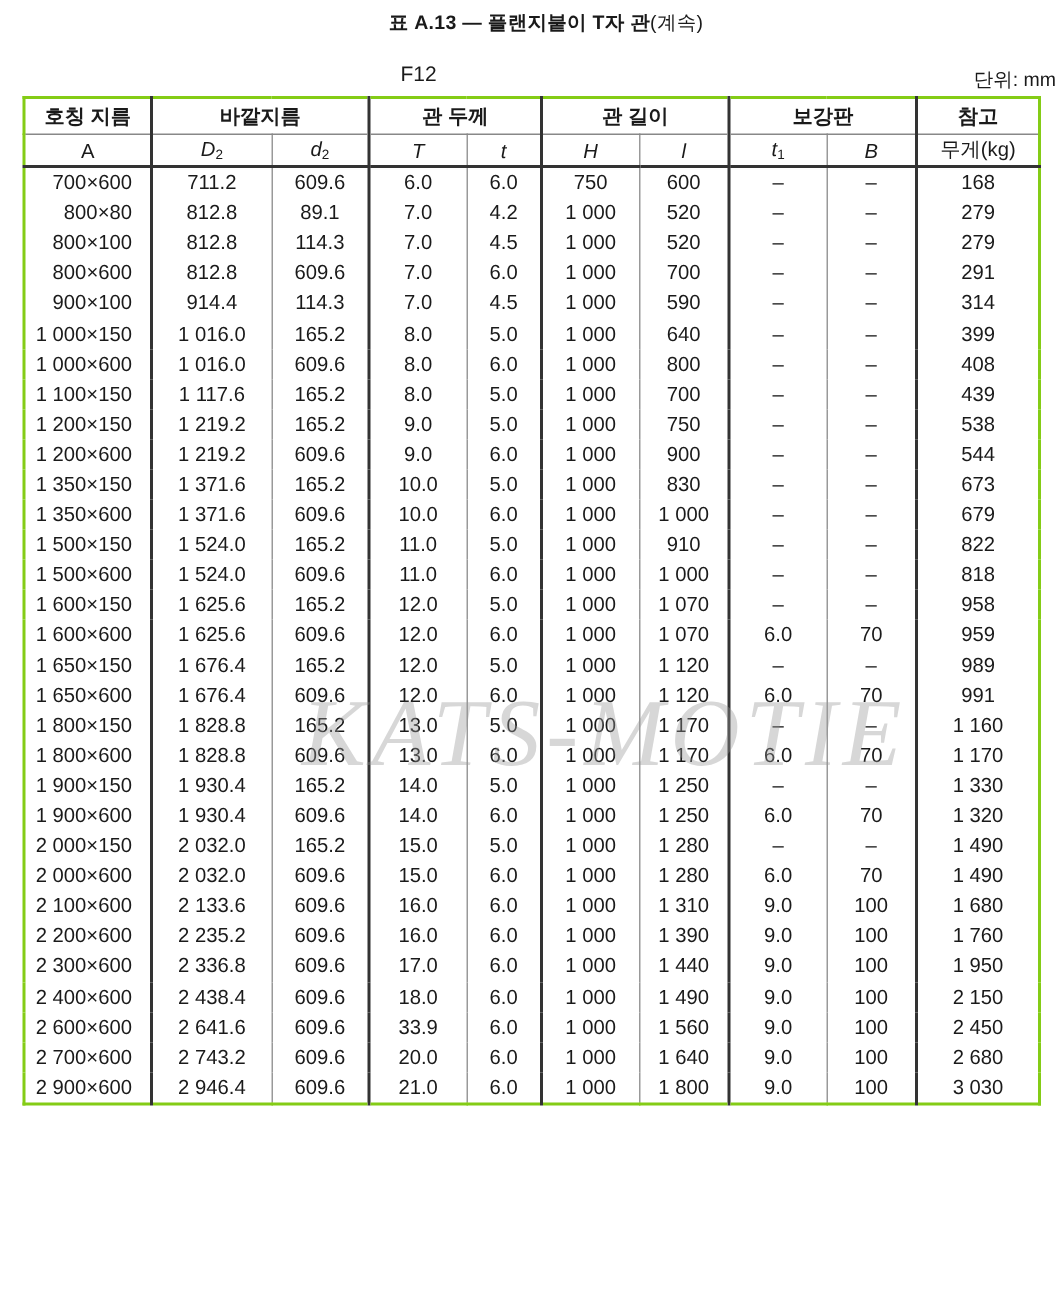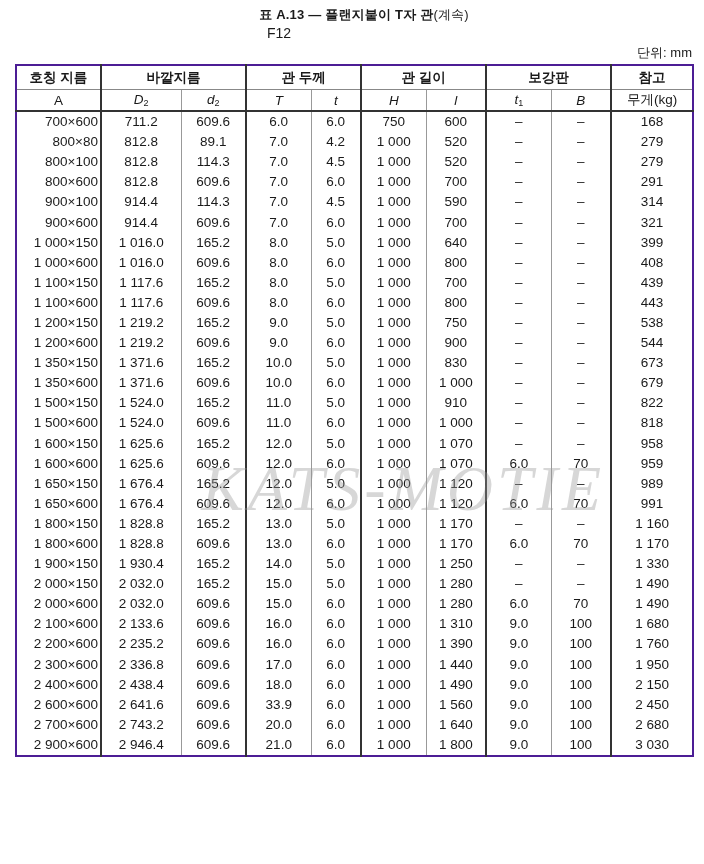"F12" .subtitle { top: 25px -> 41px }
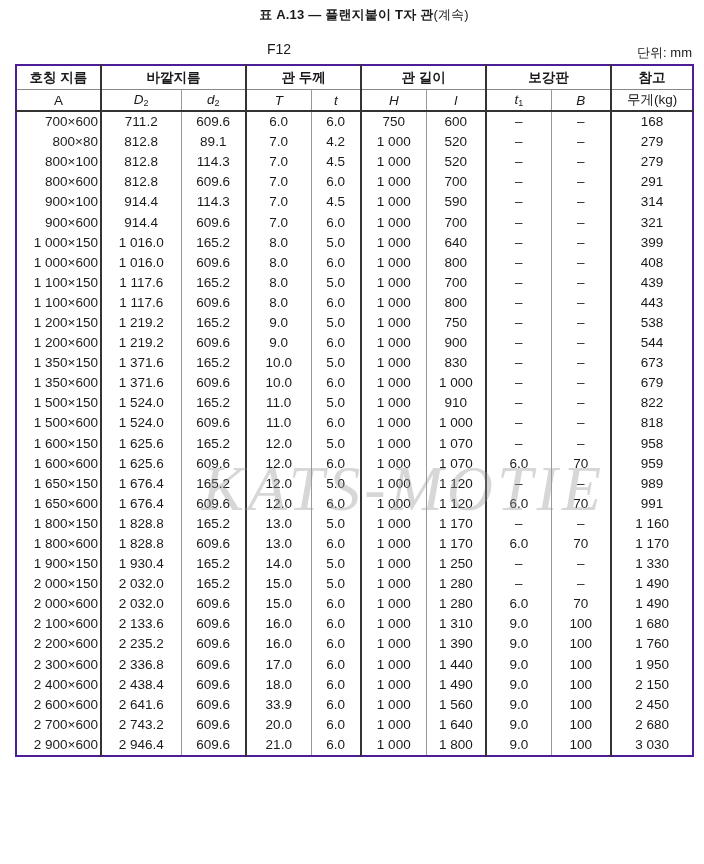"단위: mm" .unit { right: 12px -> 0 }
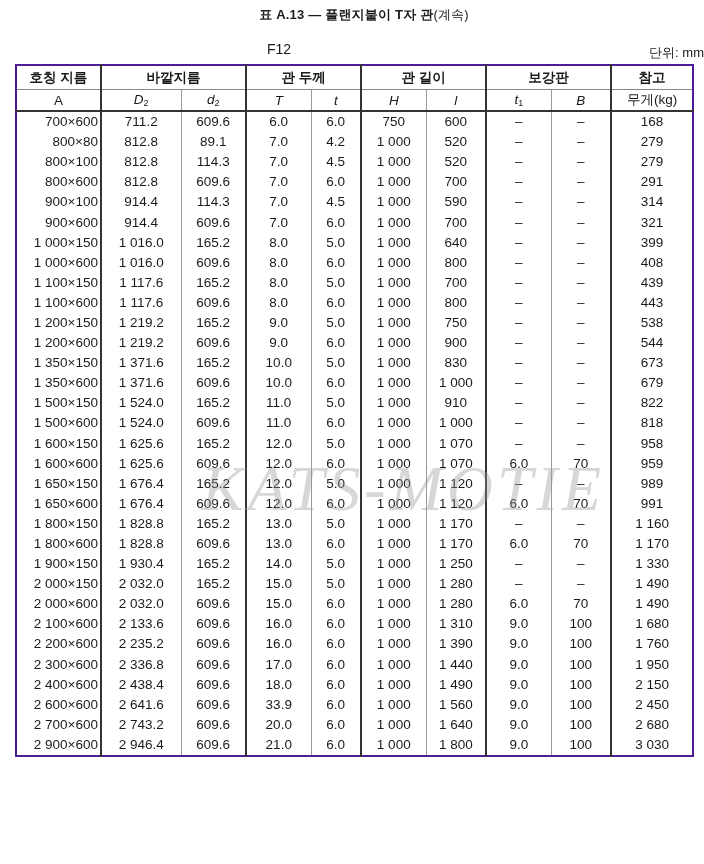"호칭 지름" table.spec { border: 2px solid #4c1d95 -> 2px solid #84cc16 }
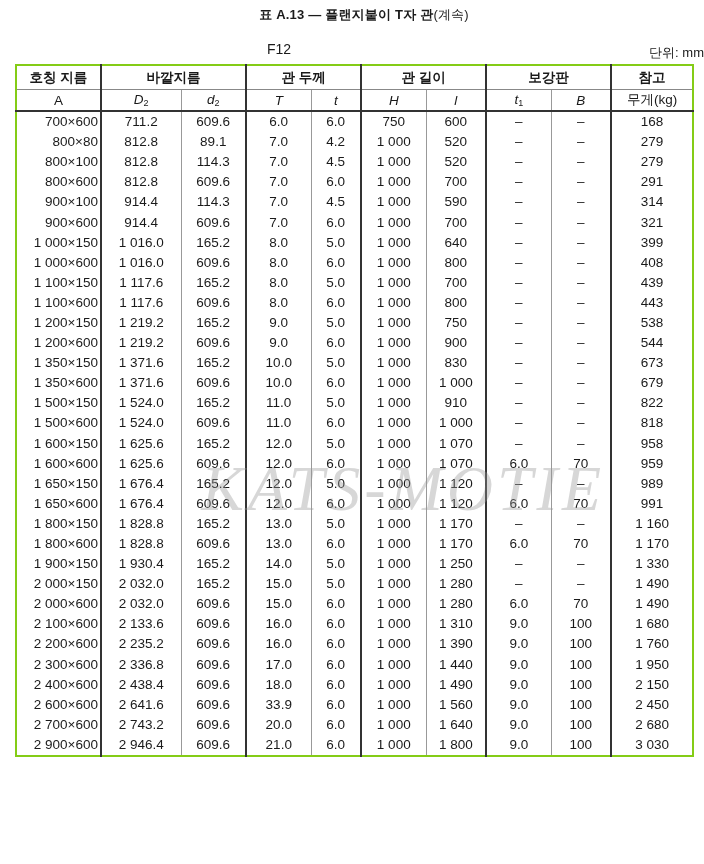"700×600" table.spec td.colA { padding-right: 2px -> 12px }
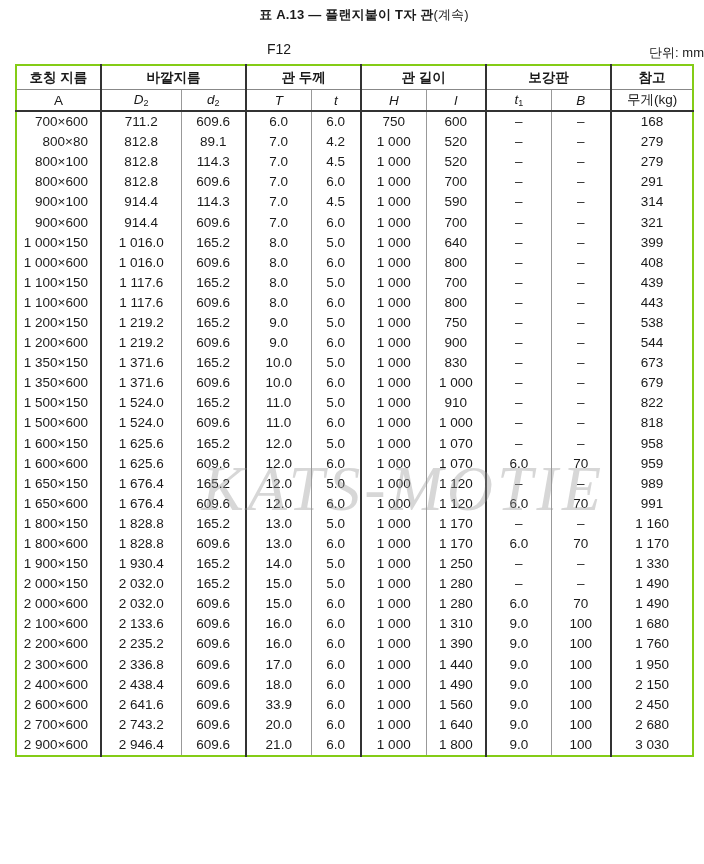"900×600" tr { html: <tr> <td>900×600</td> <td>914.4</td> <td>609.6</td> <td>7.0</td> <td>6.0</td> <td>1 000</td> <td>700</td> <td>–</td> <td>–</td> <td>321</td> </tr> -> none }
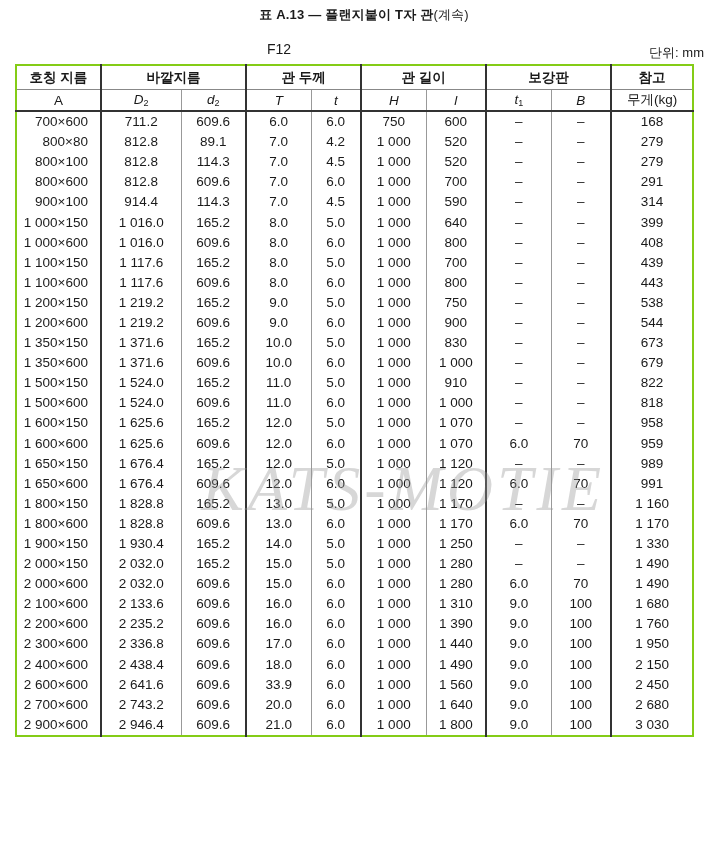"1 100×600" tr { html: <tr> <td>1 100×600</td> <td>1 117.6</td> <td>609.6</td> <td>8.0</td> <td>6.0</td> <td>1 000</td> <td>800</td> <td>–</td> <td>–</td> <td>443</td> </tr> -> none }
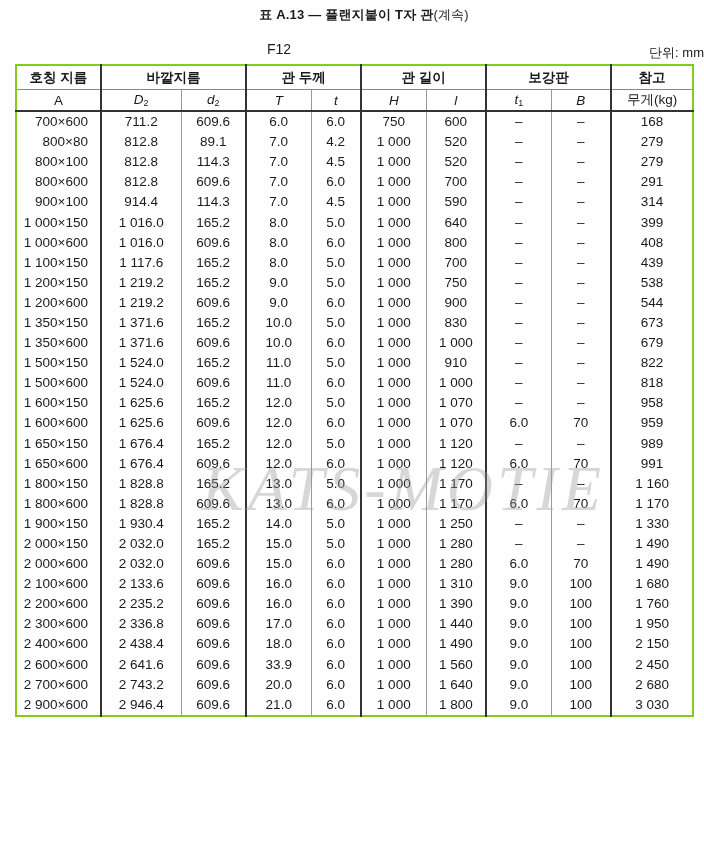"1 900×600" tr { html: none -> <tr> <td>1 900×600</td> <td>1 930.4</td> <td>609.6</td> <td>14.0</td> <td>6.0</td> <td>1 000</td> <td>1 250</td> <td>6.0</td> <td>70</td> <td>1 320</td> </tr> }
